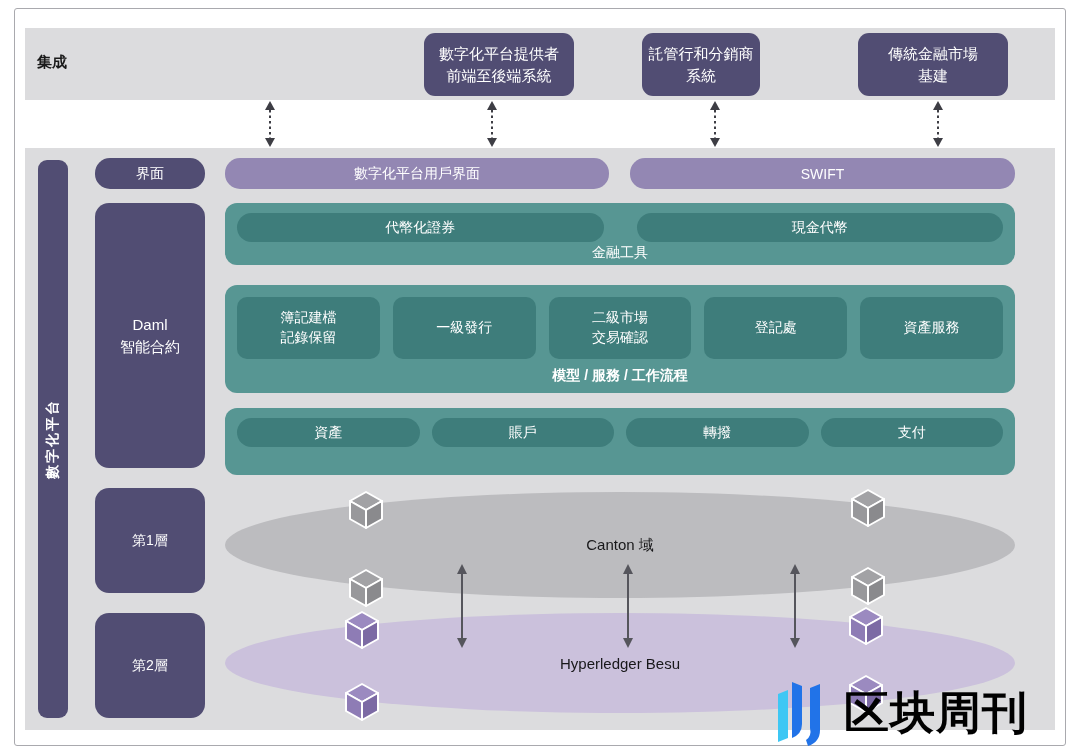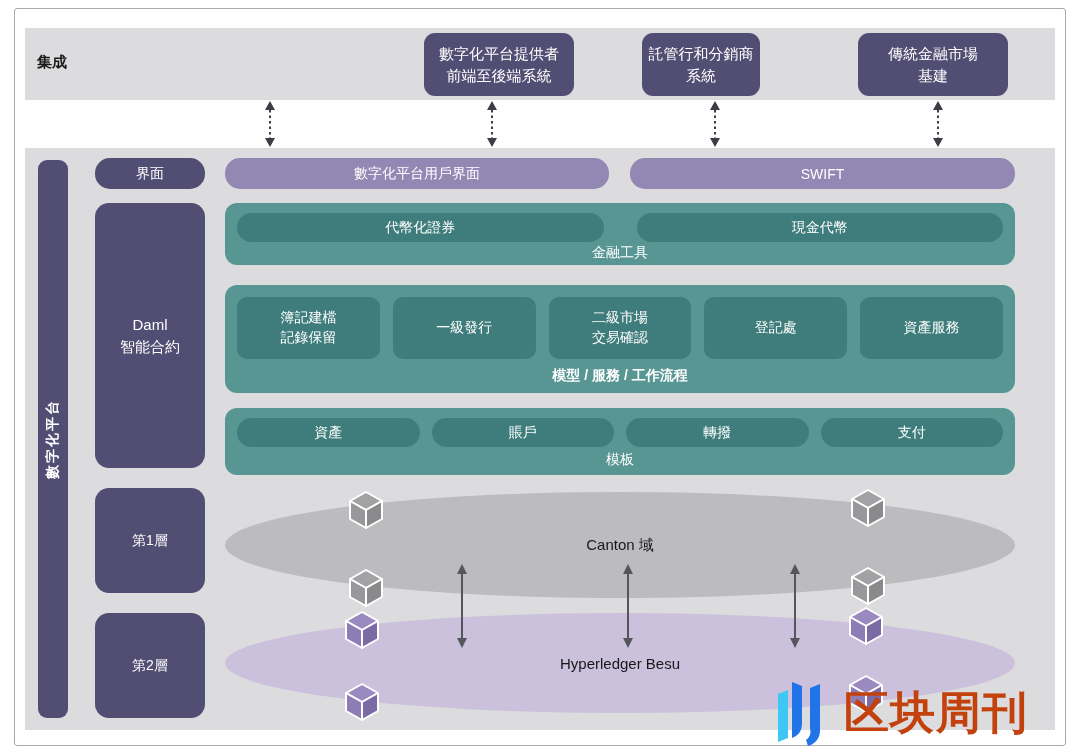"模板" div.tlabel { html: <div>模板</div> -> none }
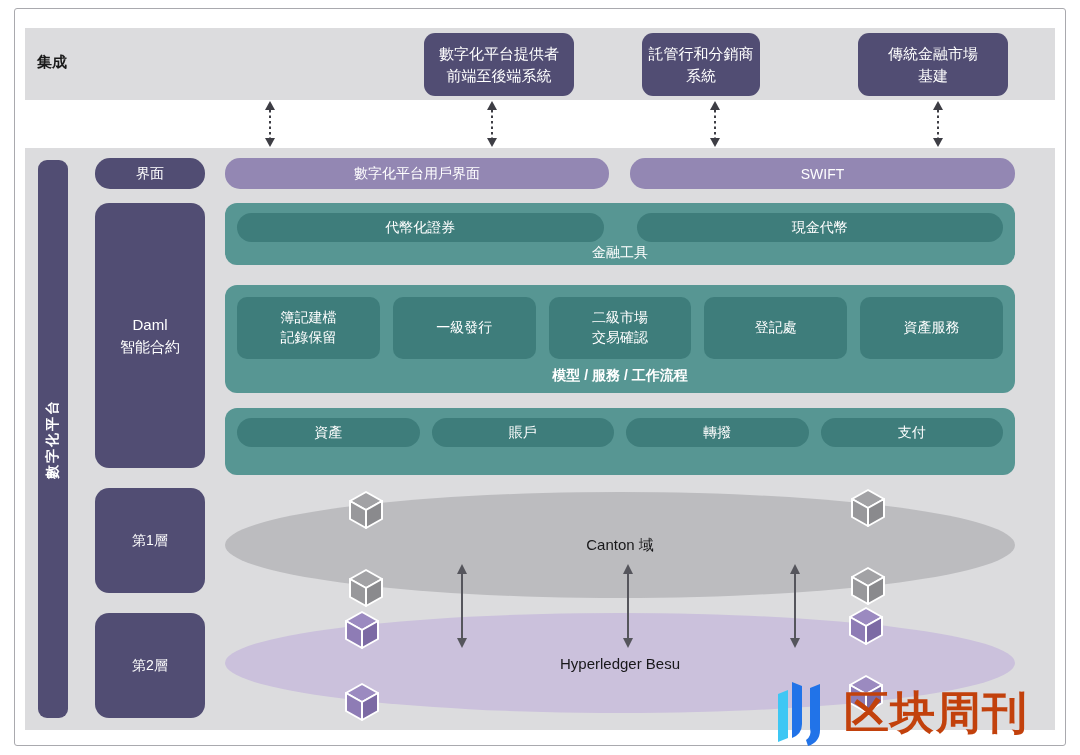"区块周刊" .logotext { color: #c2410c -> #000000 }
